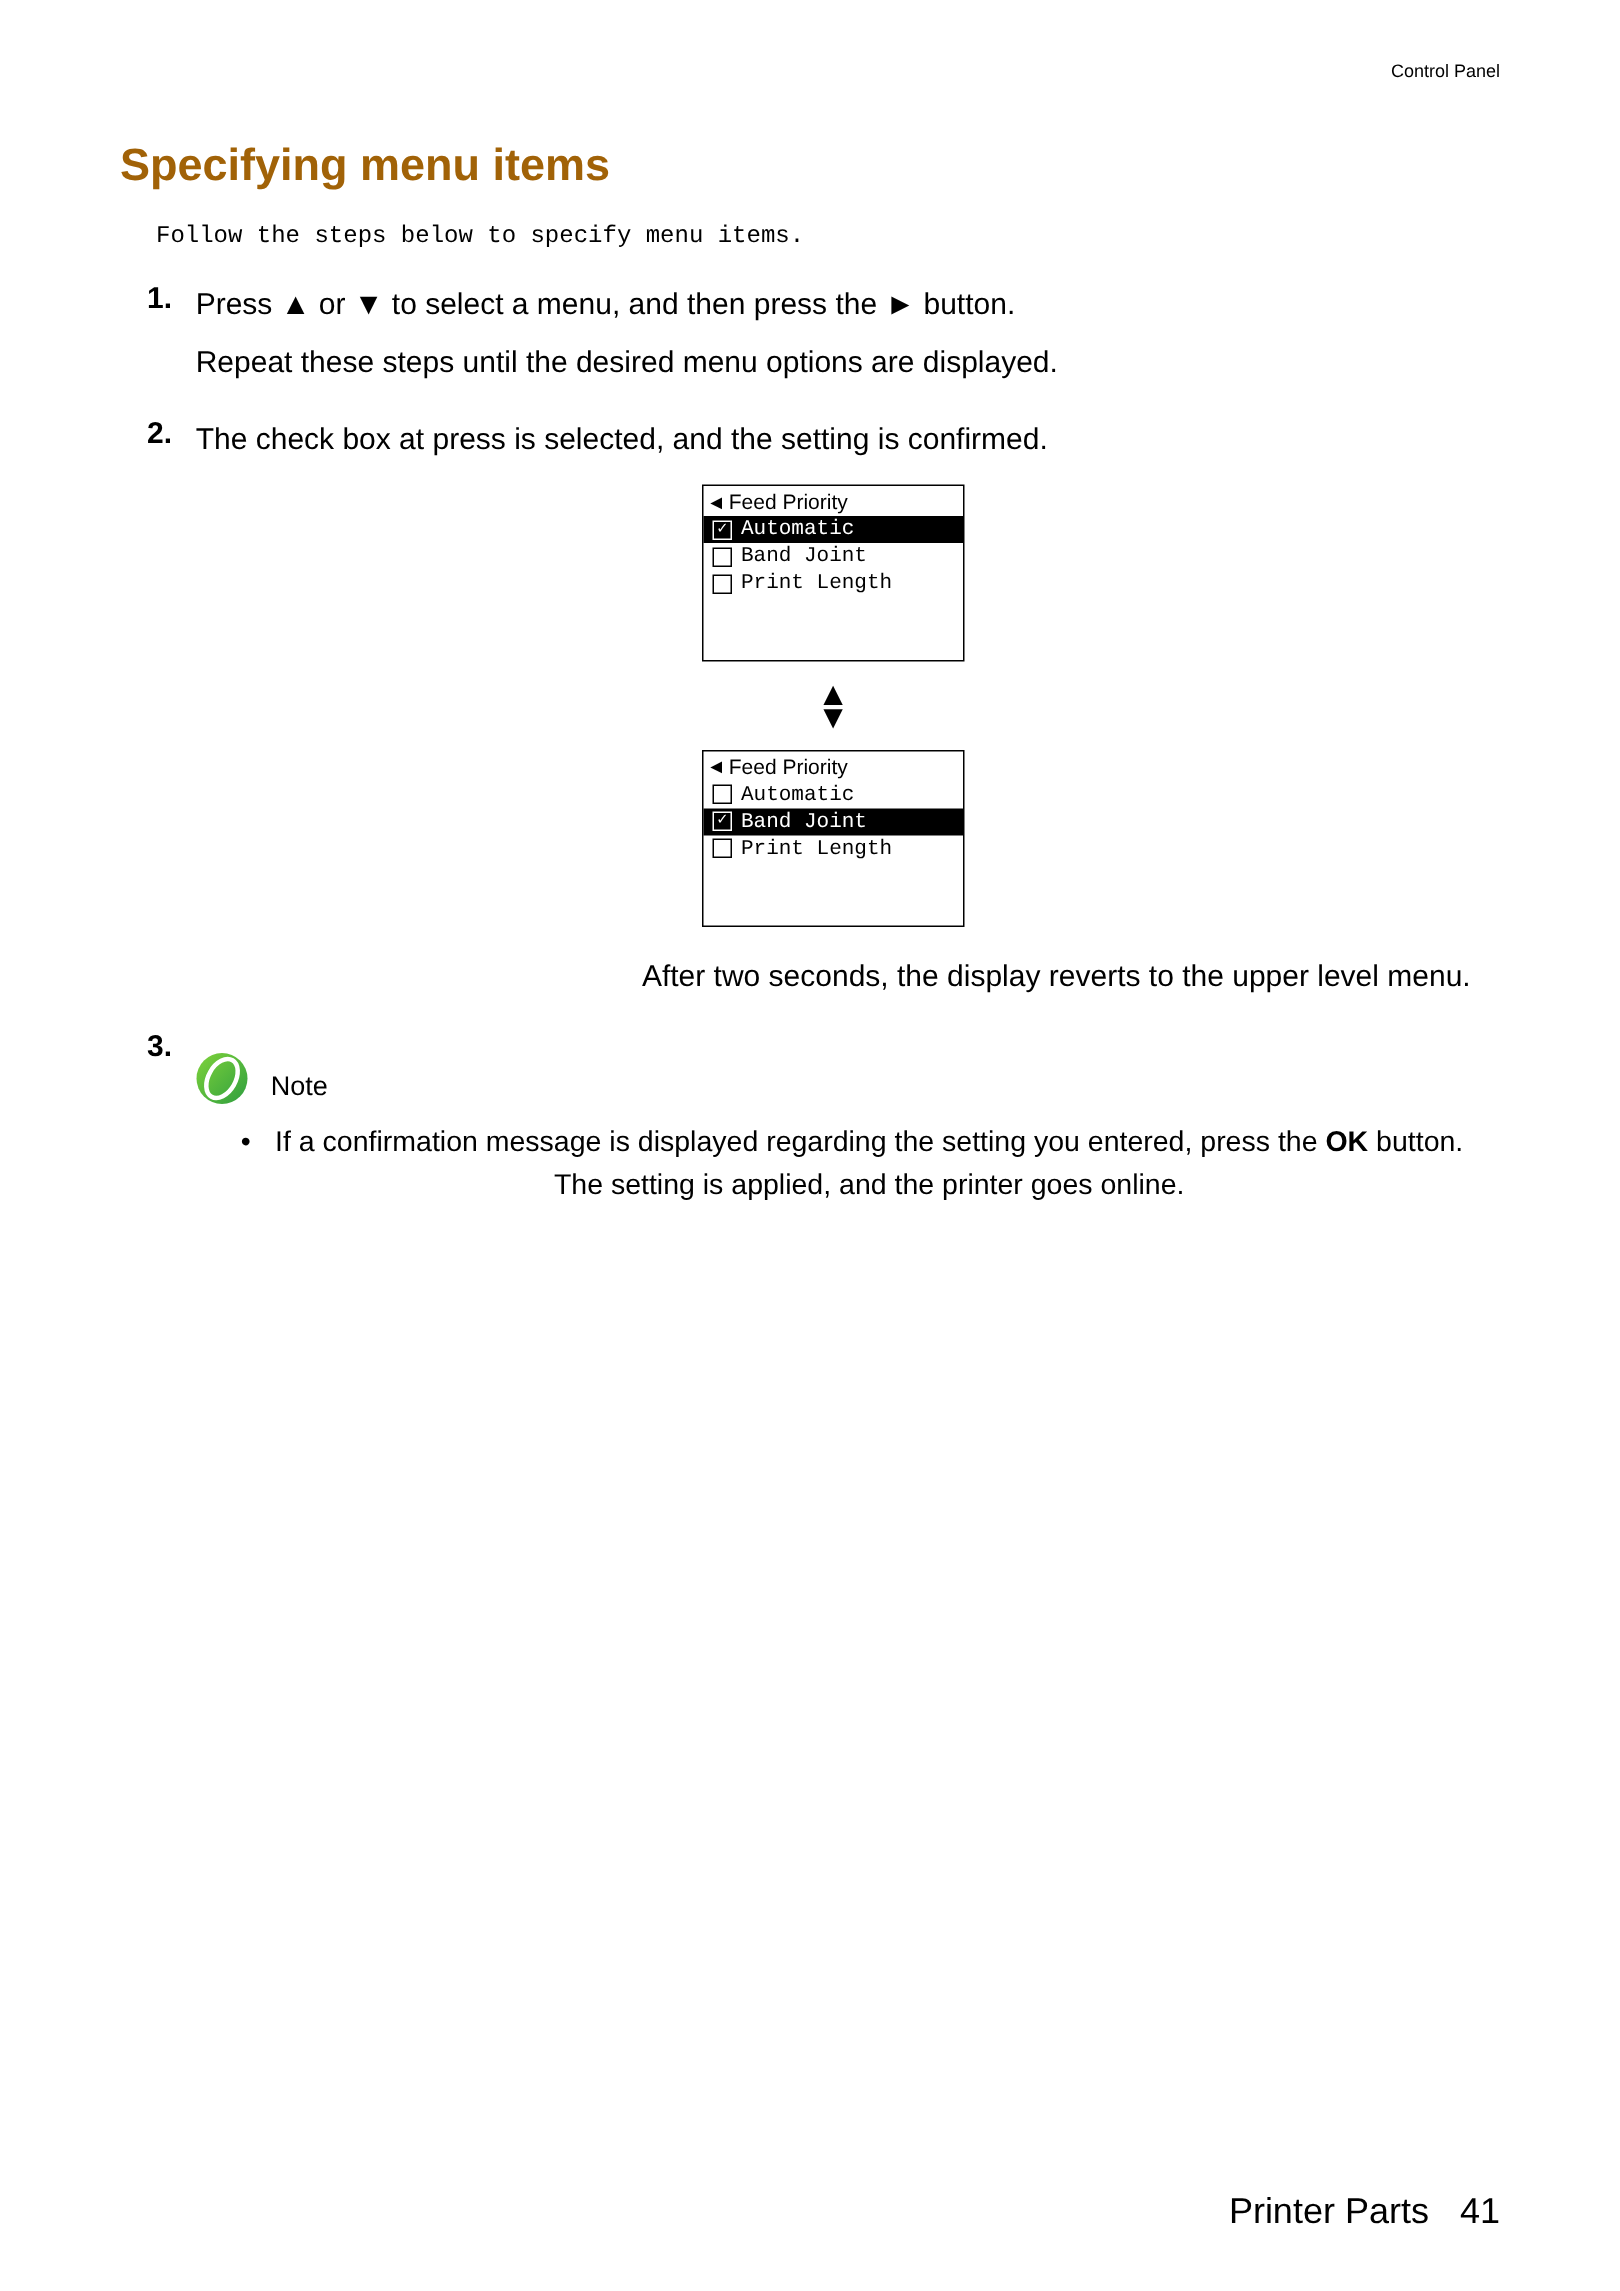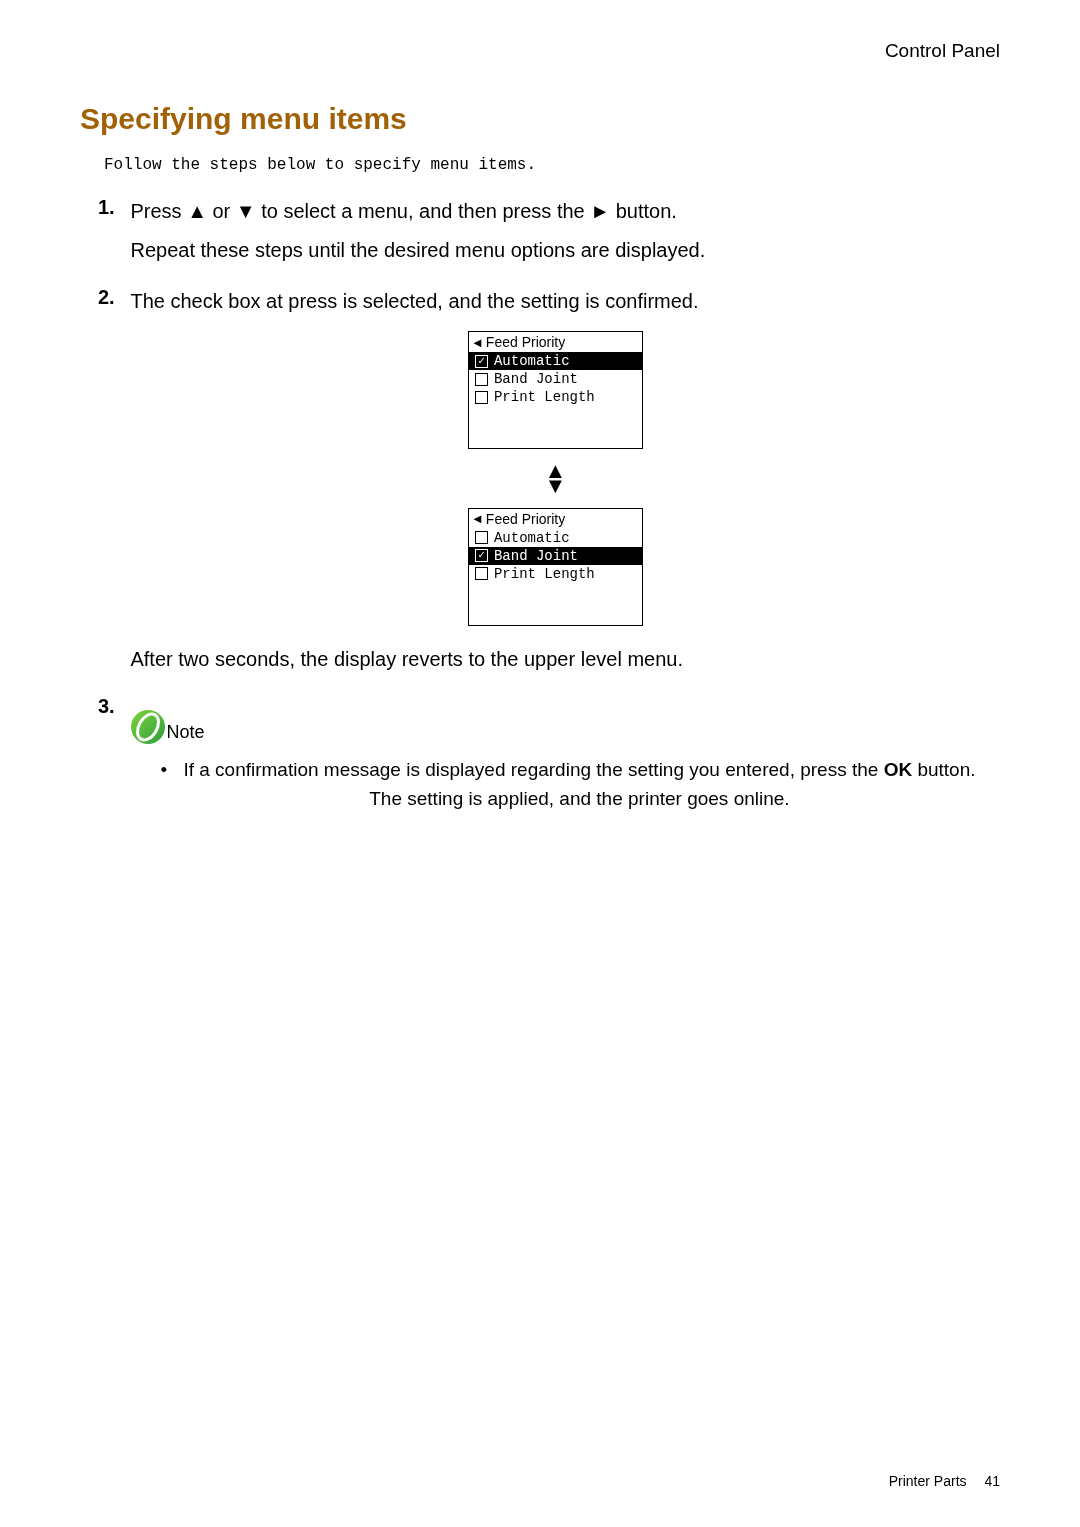"Control Panel" .header-right { font-size: 19px -> 12px }
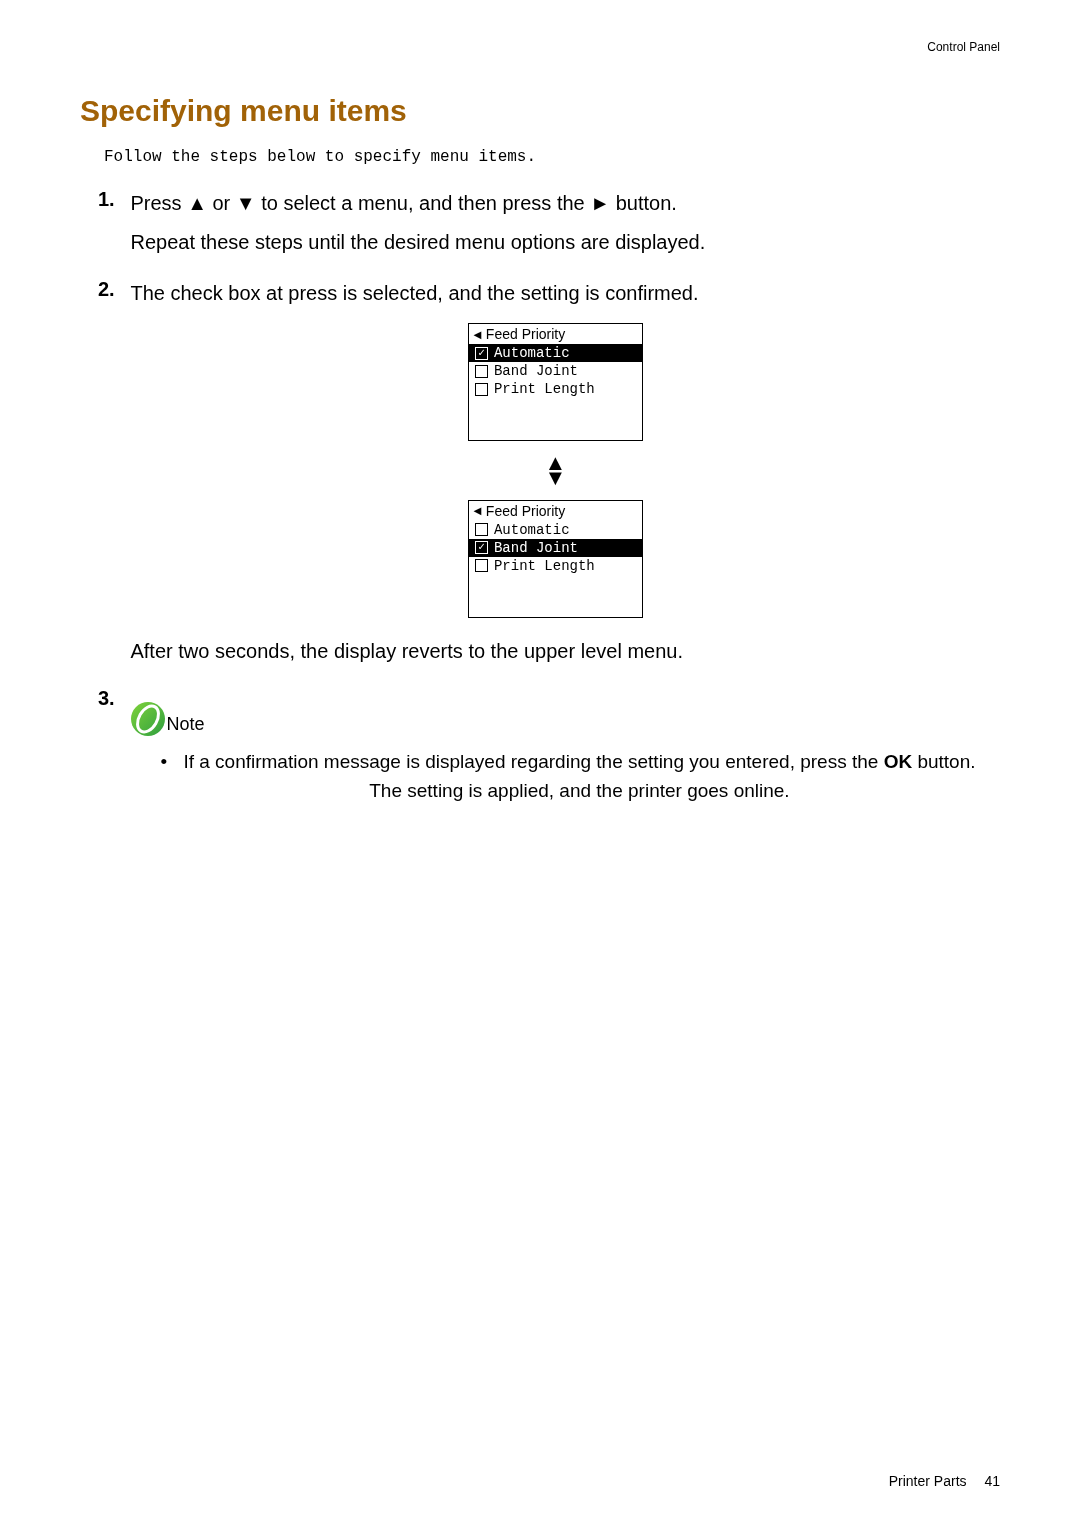"After two seconds, the display" .after-lcd { text-align: none -> right }
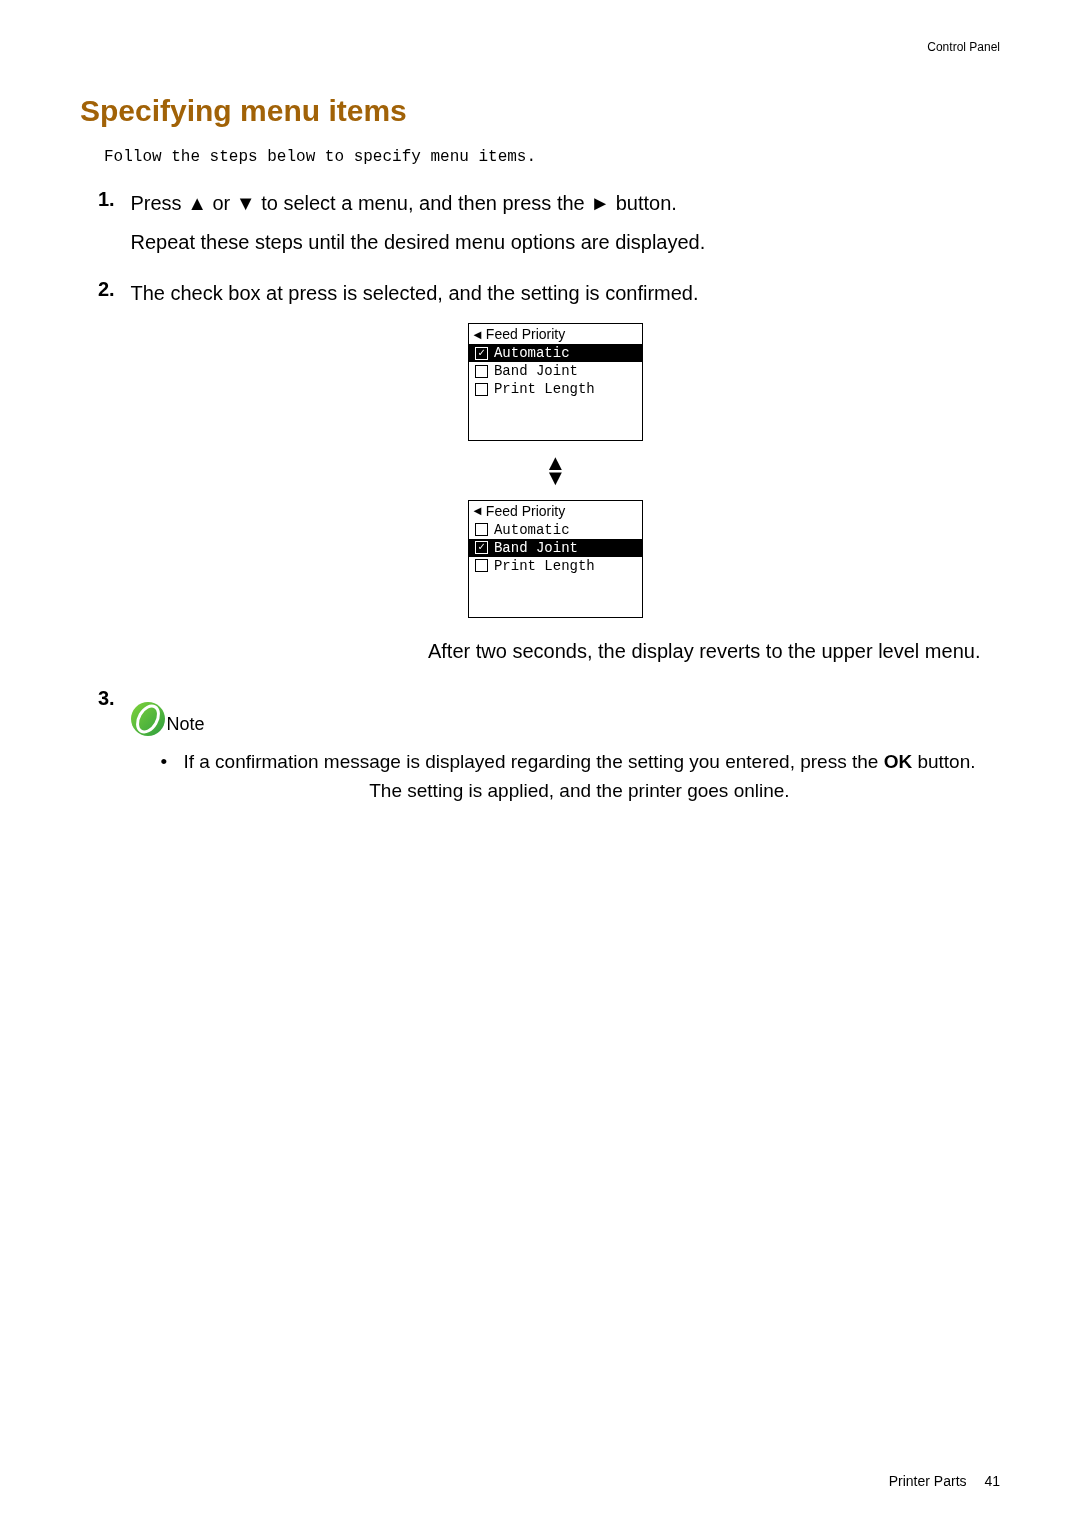"Note" .note-head { gap: 0 -> 14px }
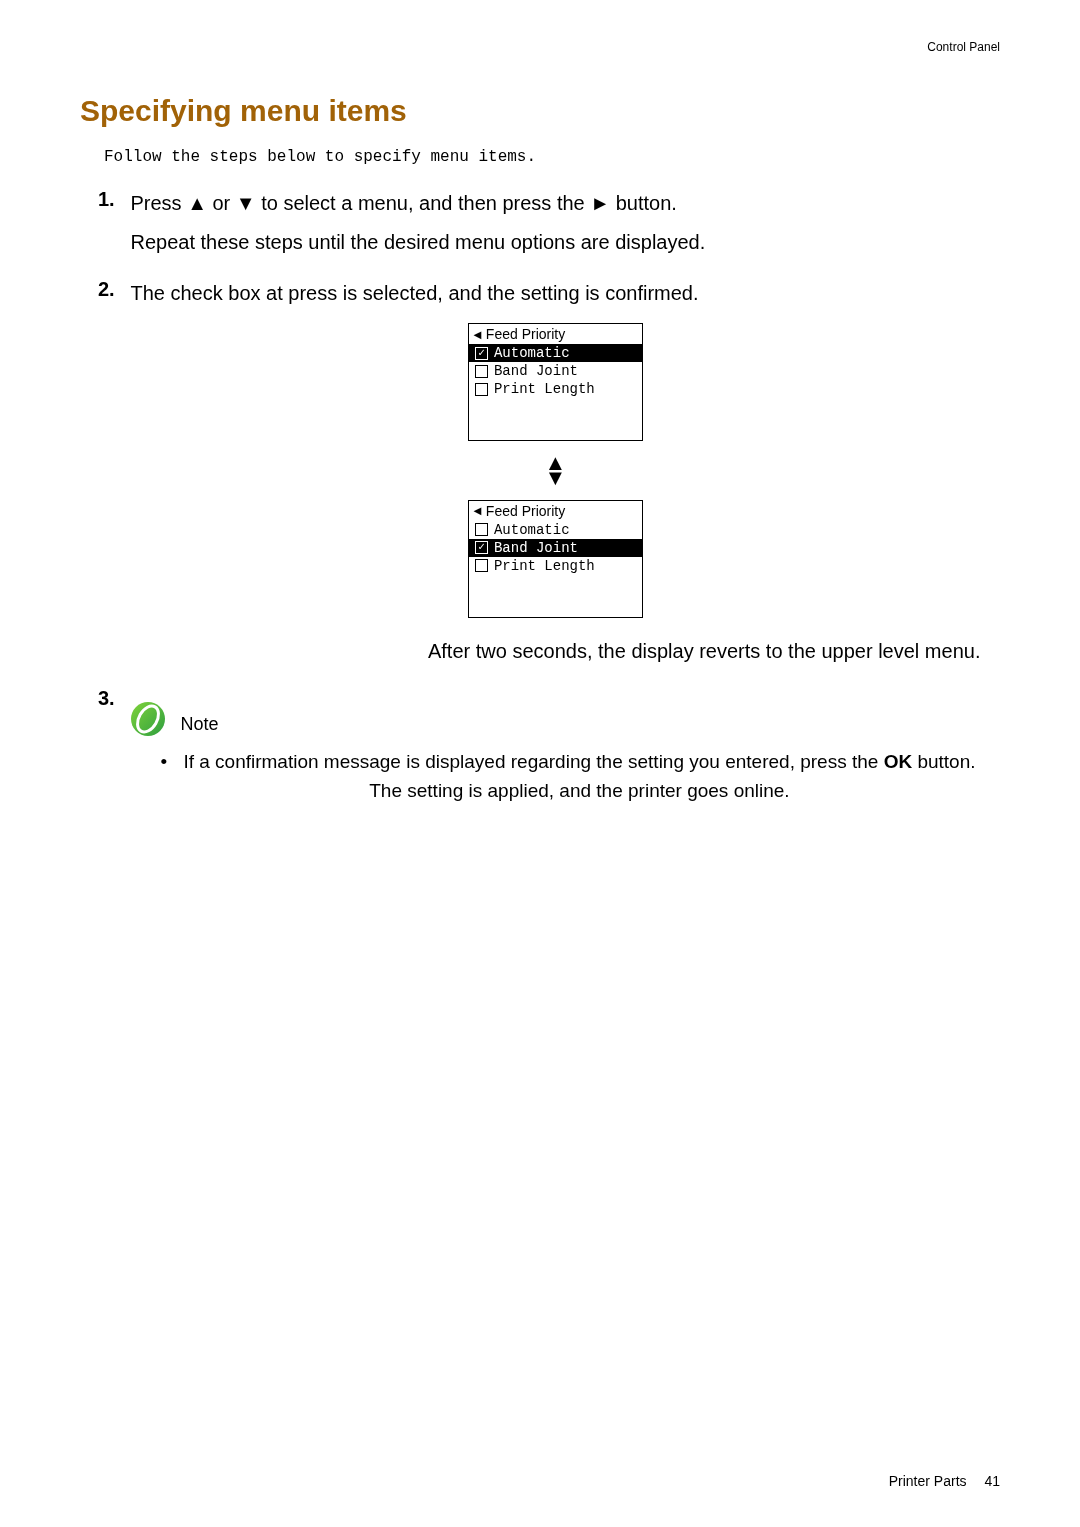"Printer Parts 41" .footer { font-size: 14px -> 24px }
